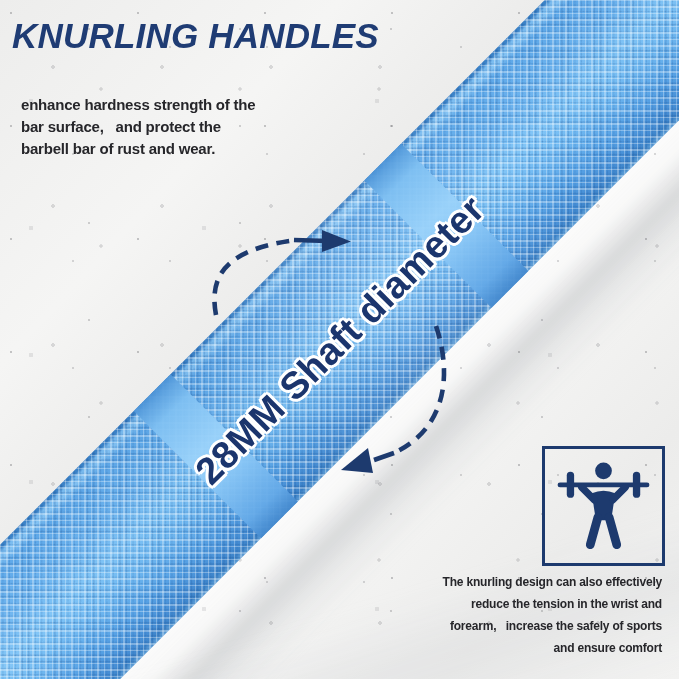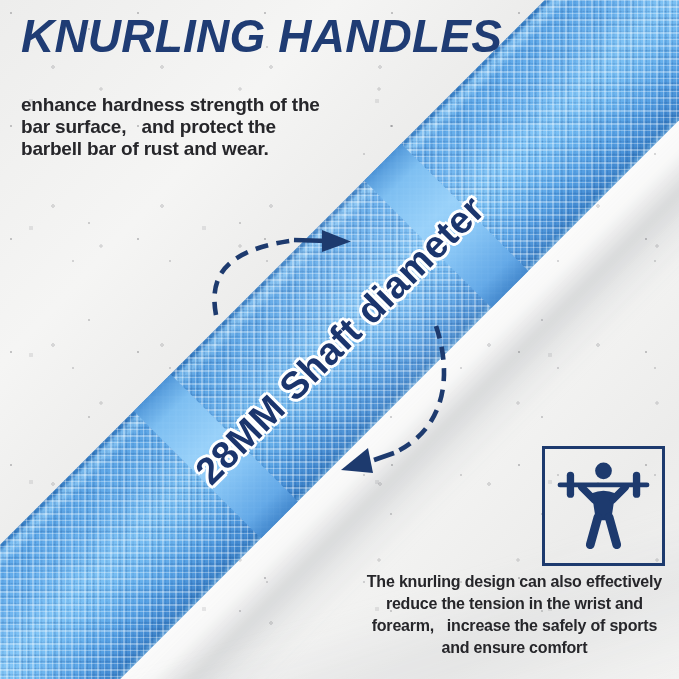"KNURLING HANDLES" .h1 { font-size: 46px -> 35px; left: 21px -> 12px }
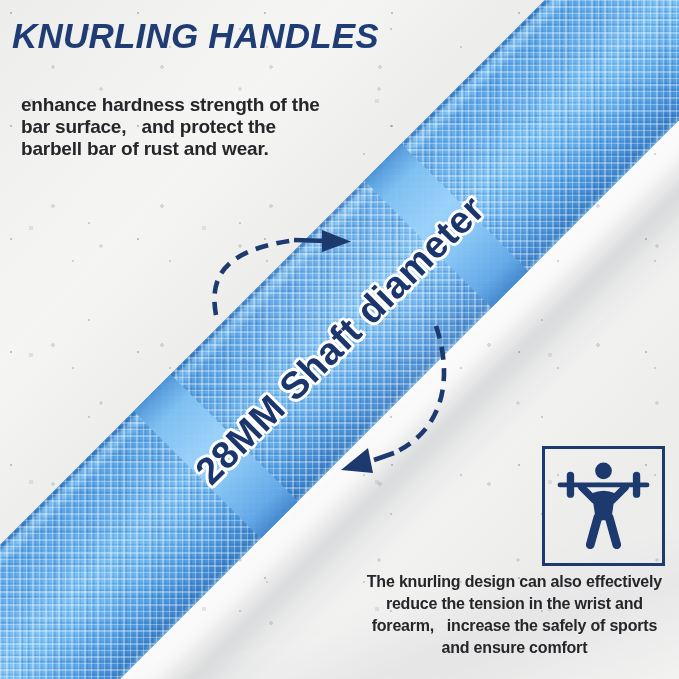"enhance hardness strength of the" .p1 { font-size: 19px -> 15px }
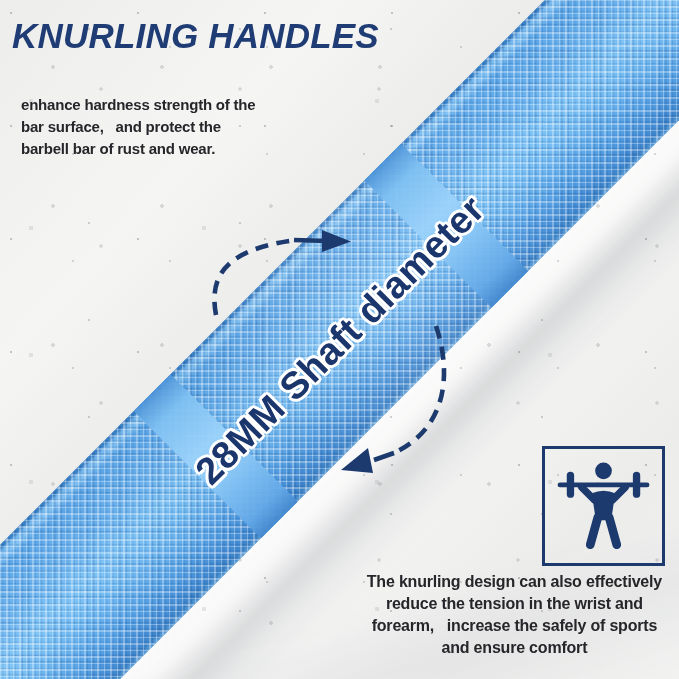"The knurling design can also" .footer-text { font-size: 16px -> 12px; text-align: center -> right }
